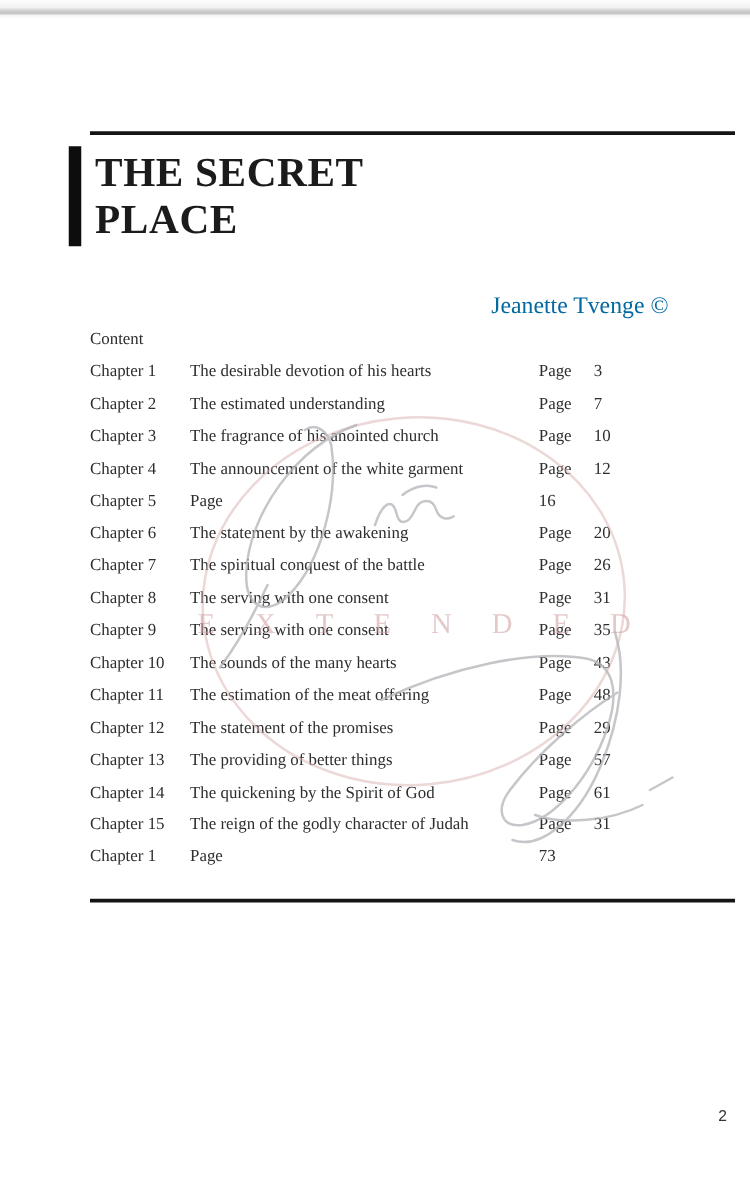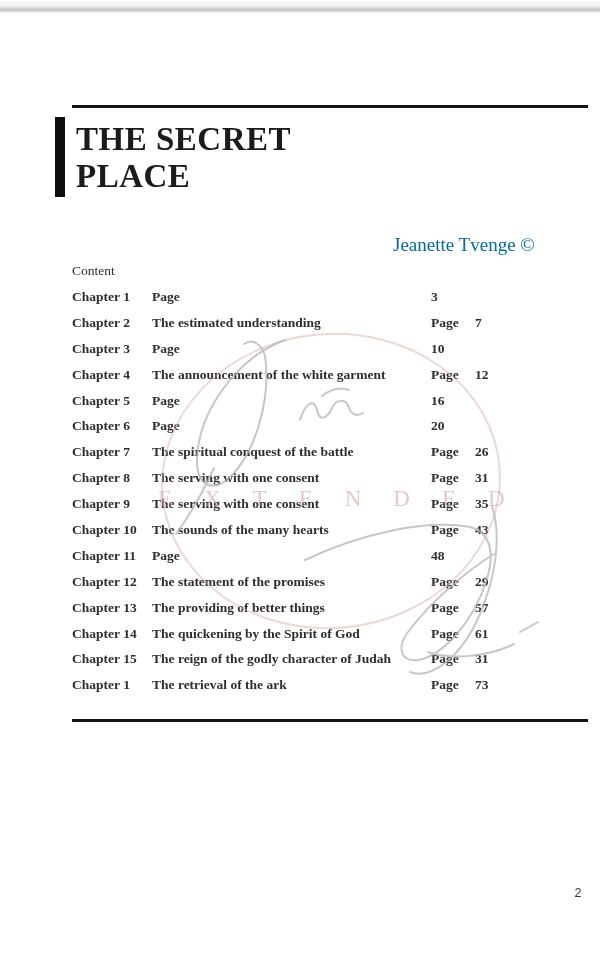"Chapter 1" .toc-row { font-weight: bold -> none }
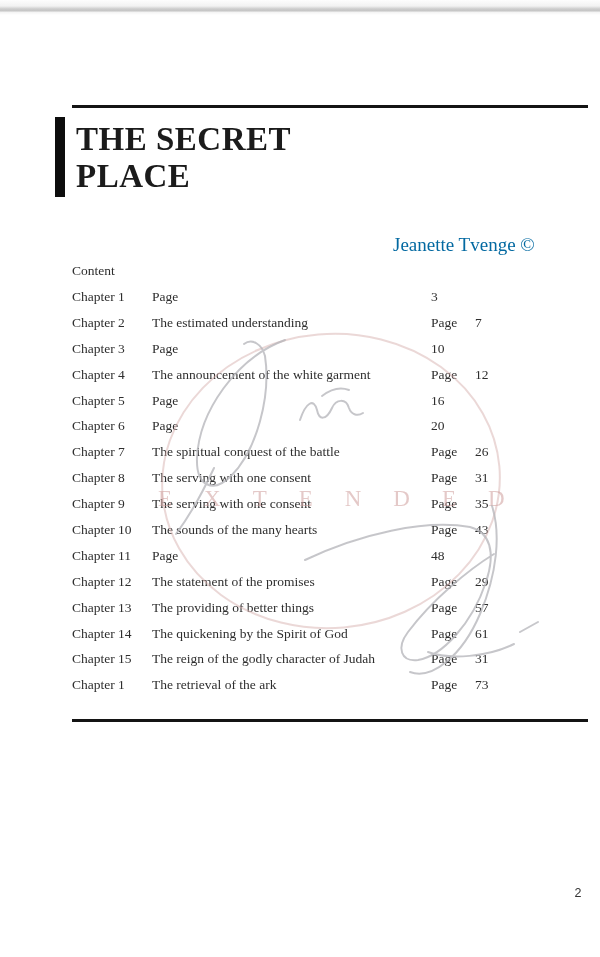"The desirable devotion of his" span { html: none -> <span>The desirable devotion of his hearts</span> }
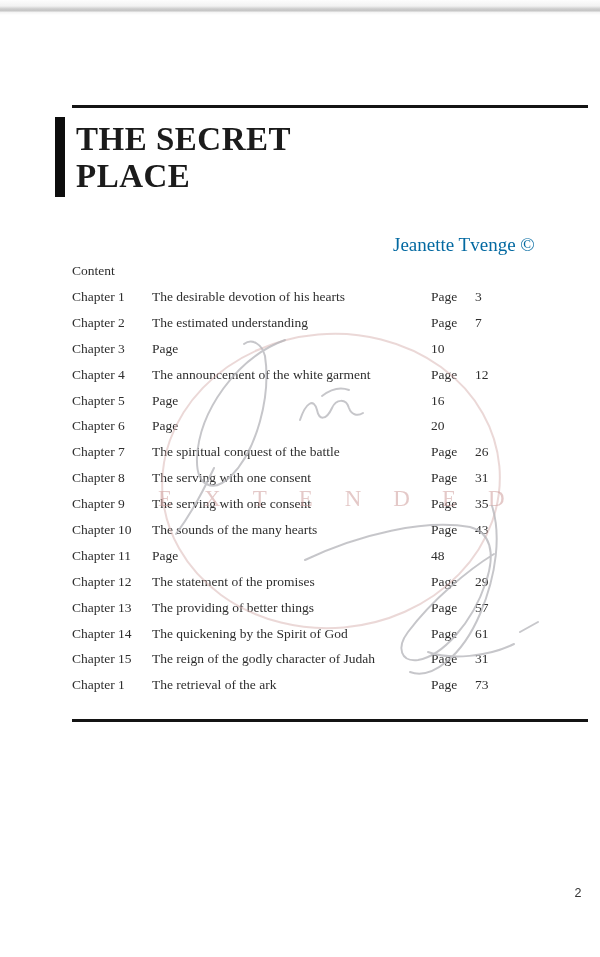"The fragrance of his anointed" span { html: none -> <span>The fragrance of his anointed church</span> }
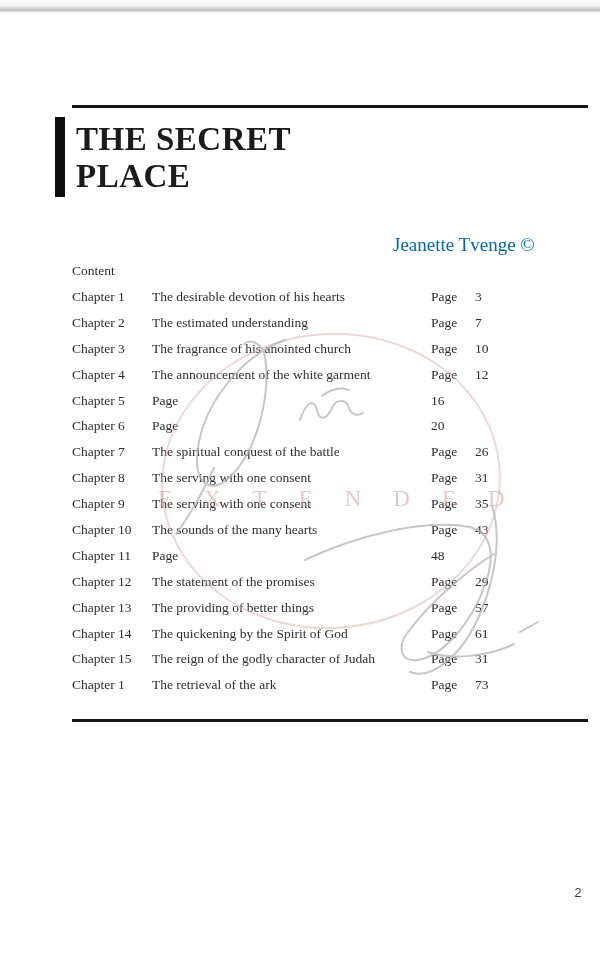"The statement by the awakening" span { html: none -> <span>The statement by the awakening</span> }
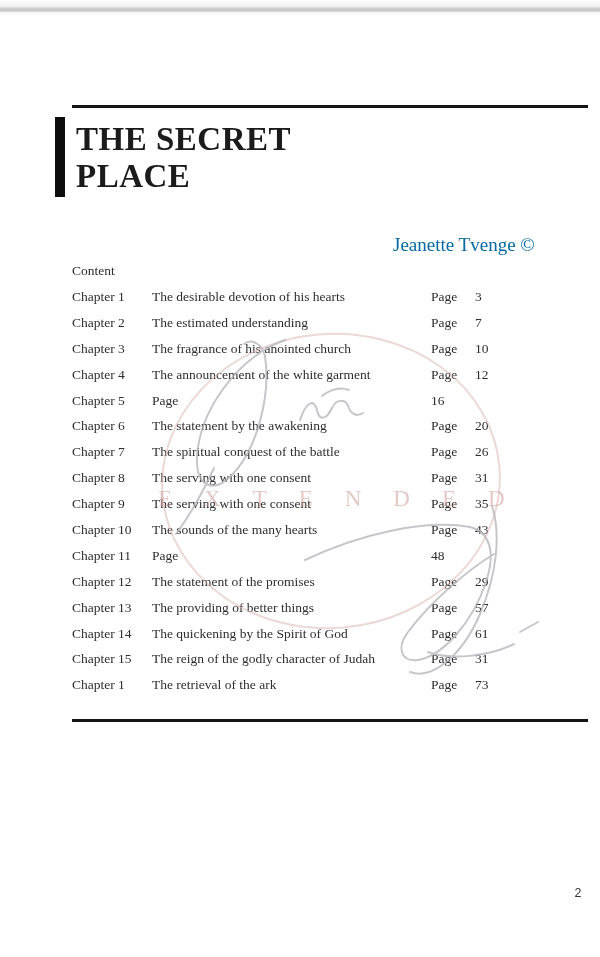"The estimation of the meat" span { html: none -> <span>The estimation of the meat offering</span> }
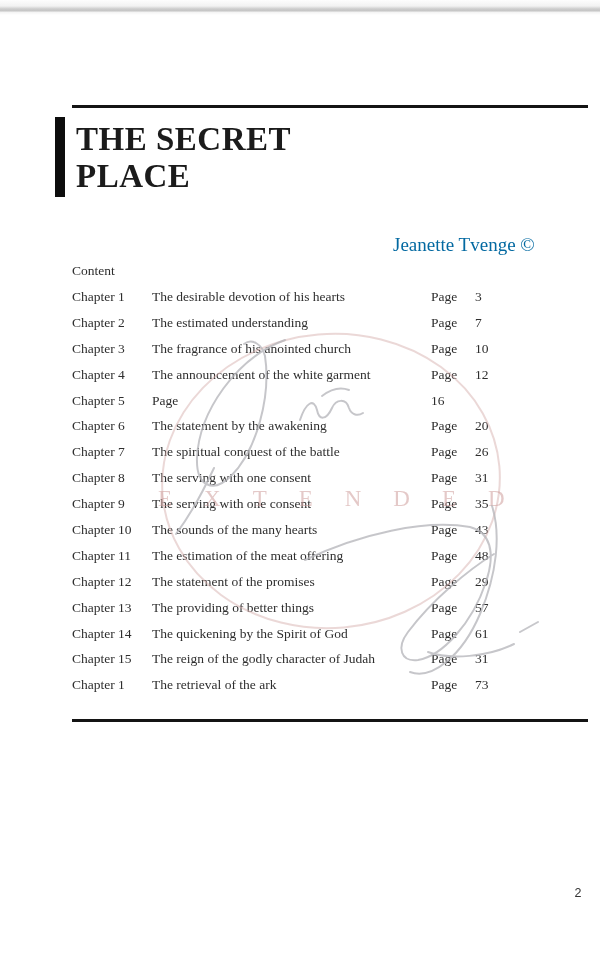"The retrieval of the ark" span { html: <span>The retrieval of the ark</span> -> none }
